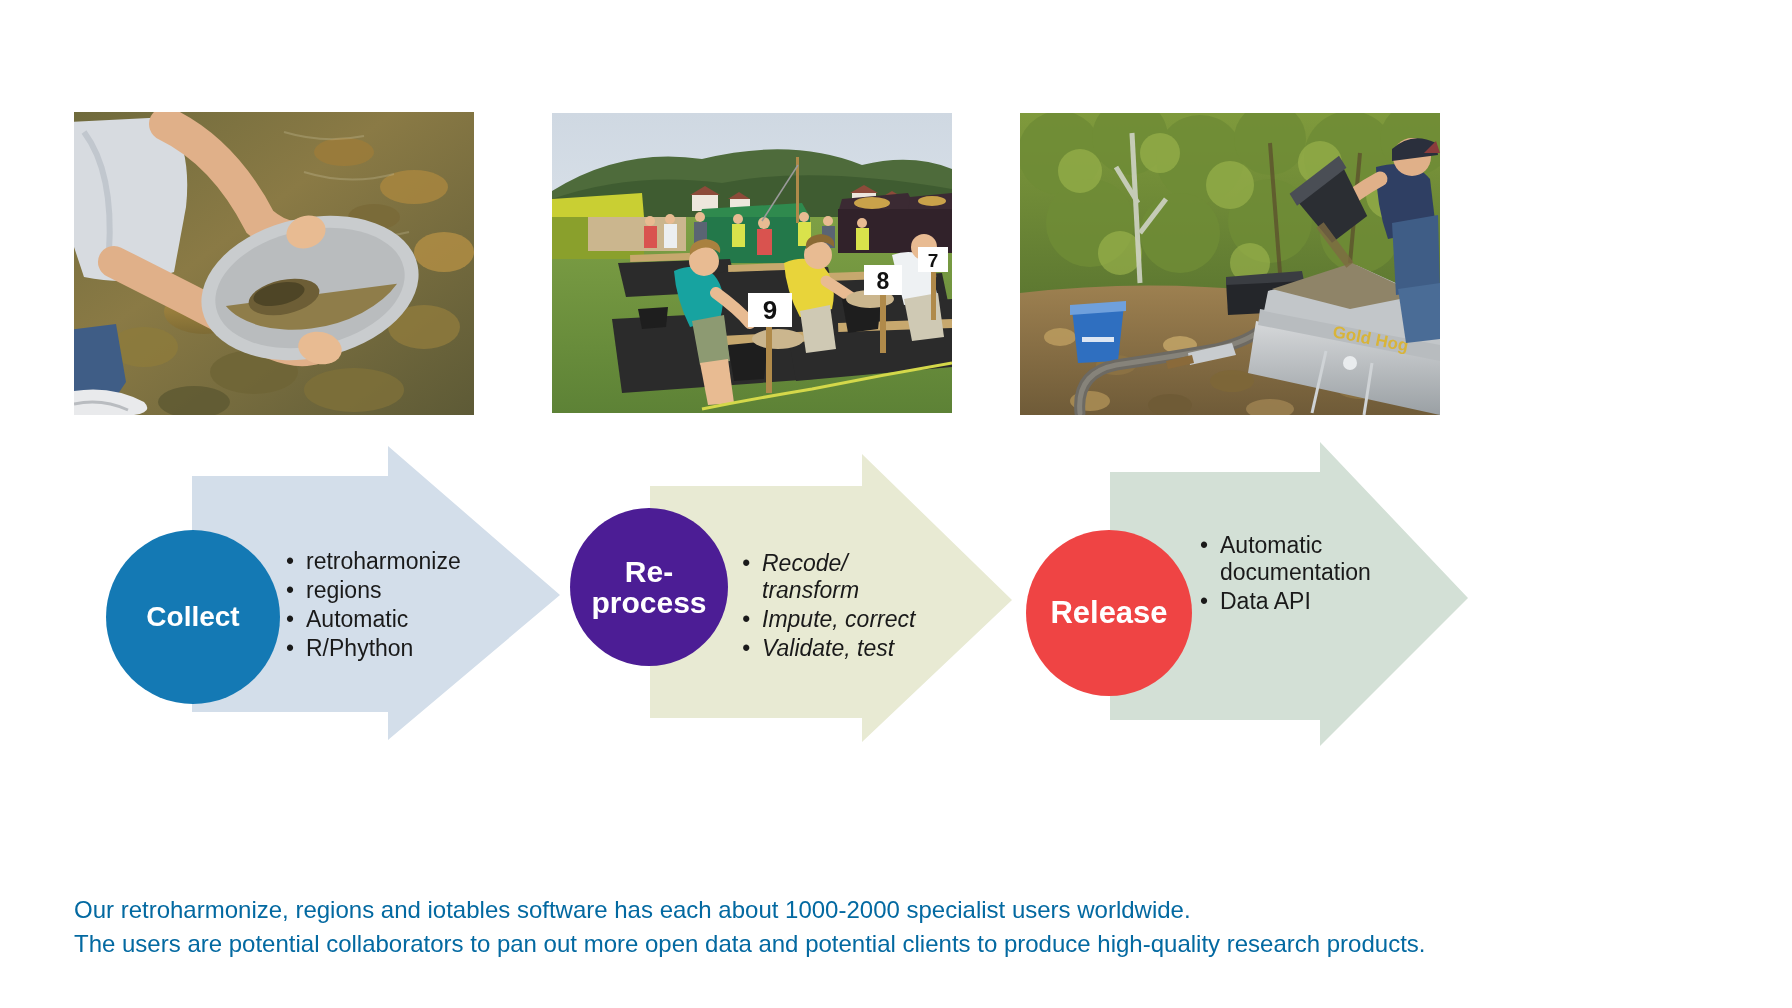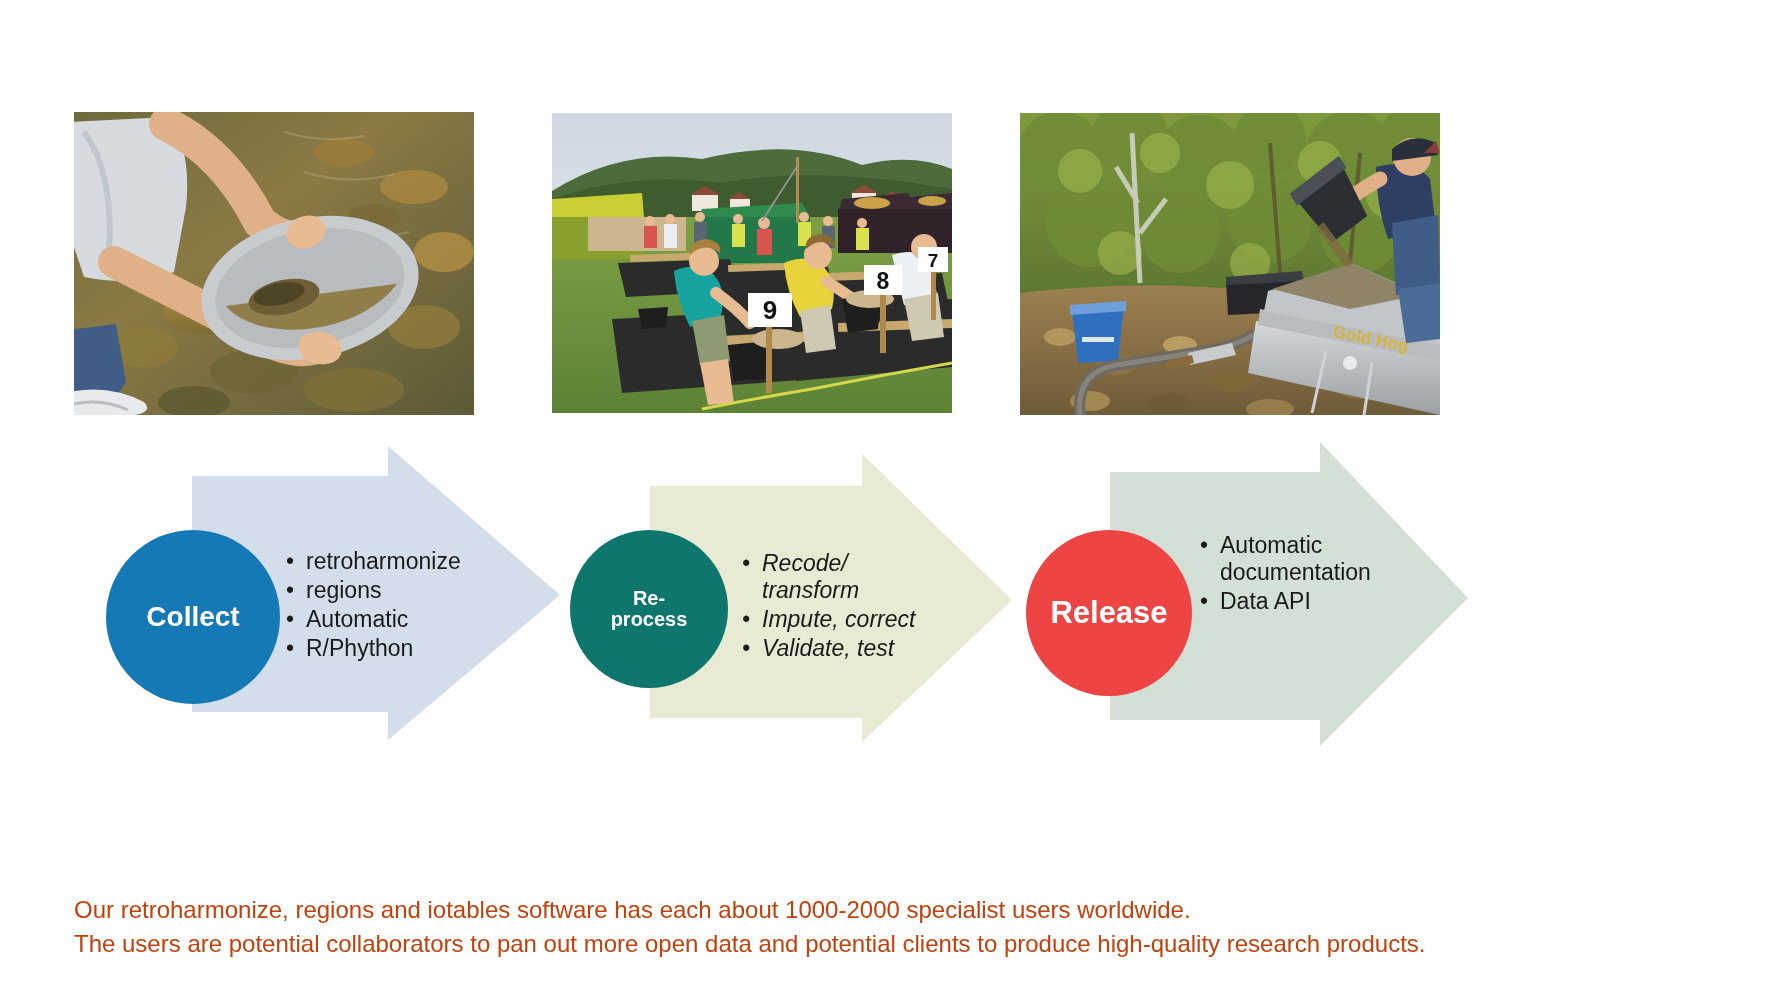"Re-" #circle-reprocess { background: #0f766e -> #4c1d95; font-size: 20px -> 30px; top: 530px -> 508px }
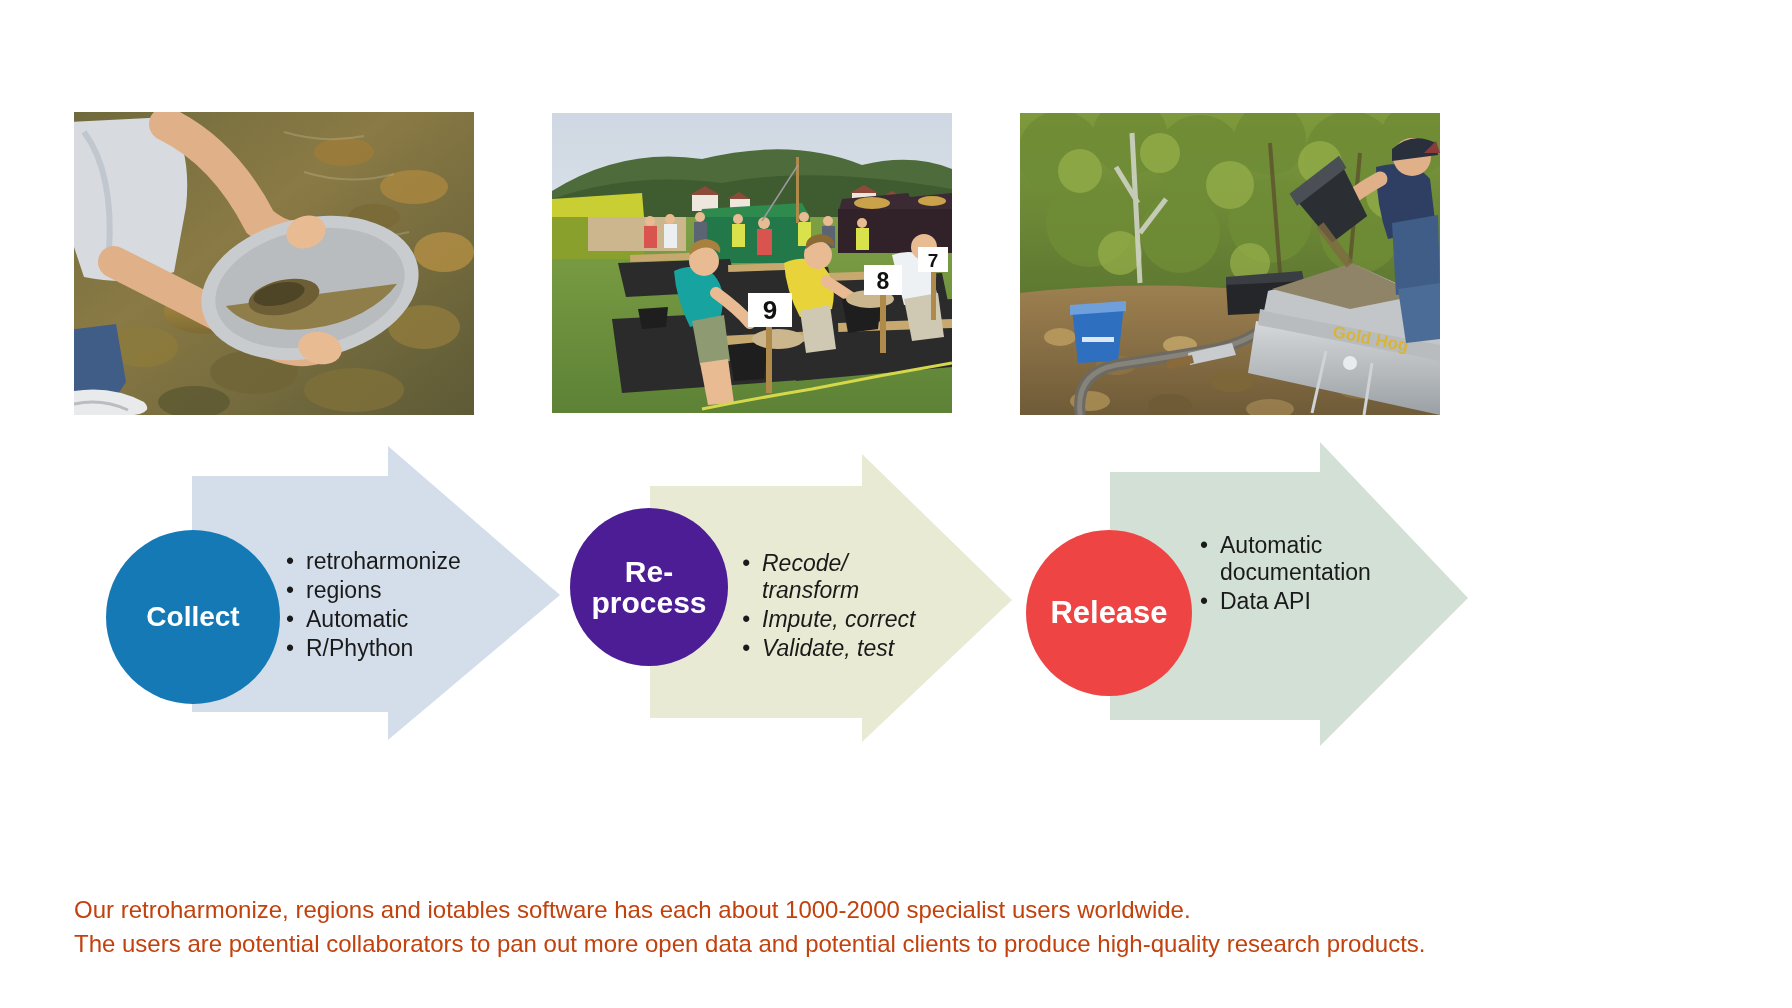"Our retroharmonize, regions and iotables" #caption { color: #c2410c -> #0369a1 }
